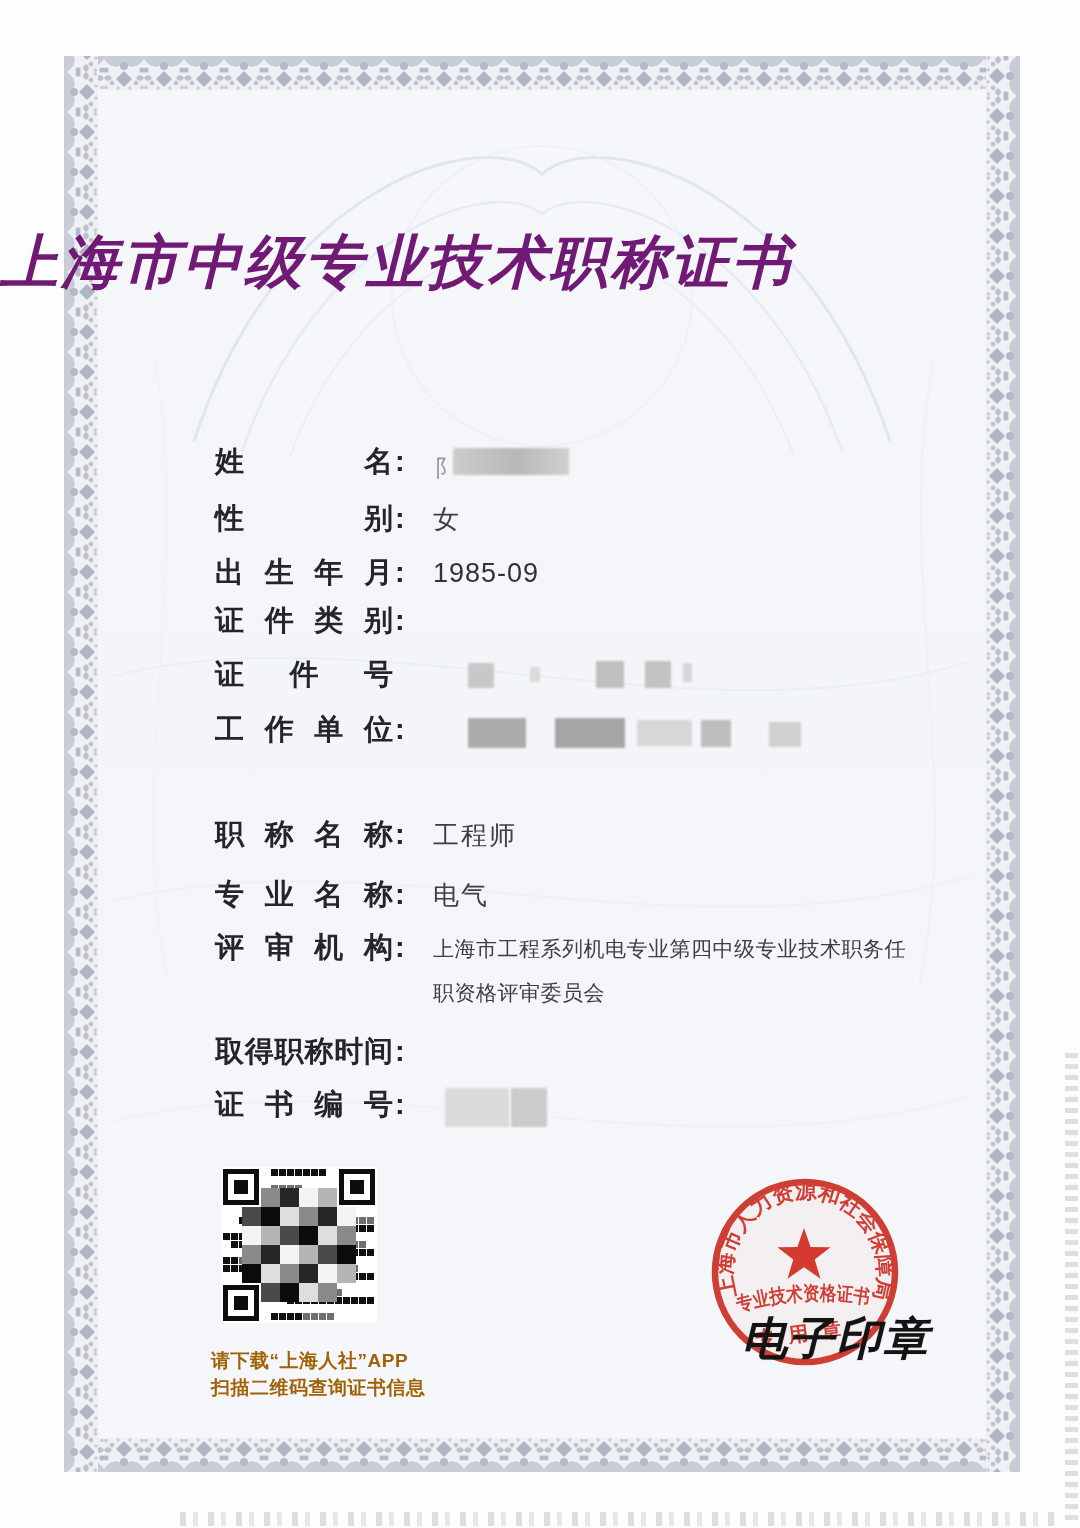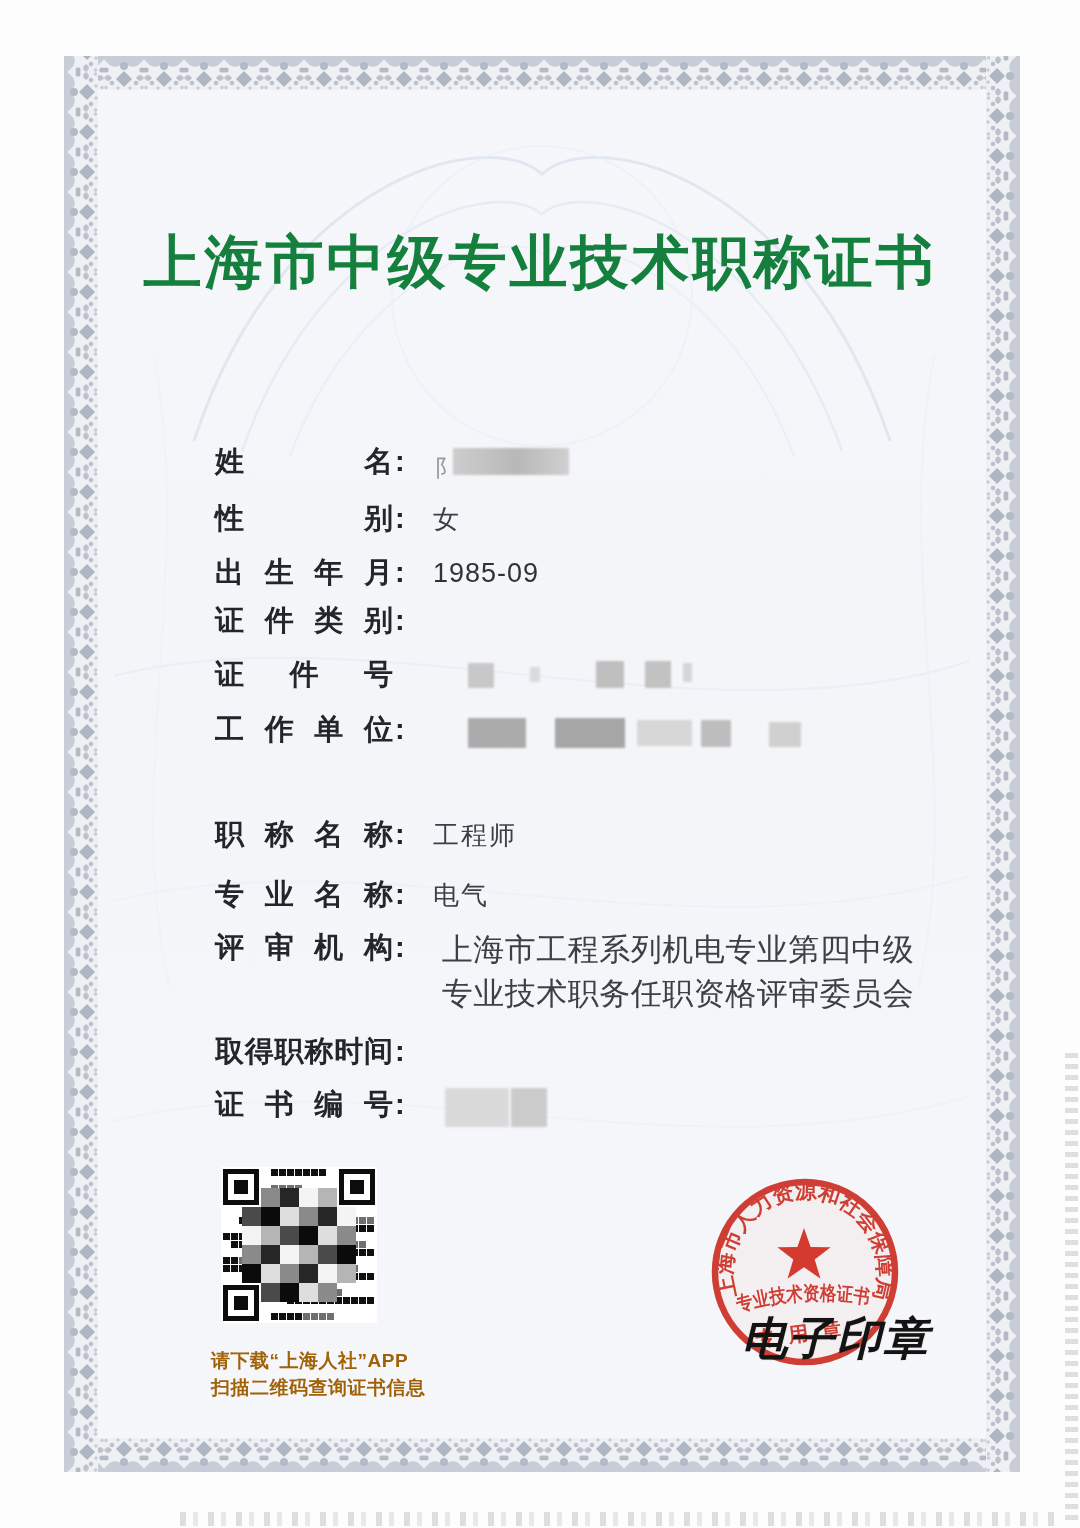"上海市中级专业技术职称证书" .title { color: #15803d -> #701a75; font-style: none -> italic; text-align: center -> left }
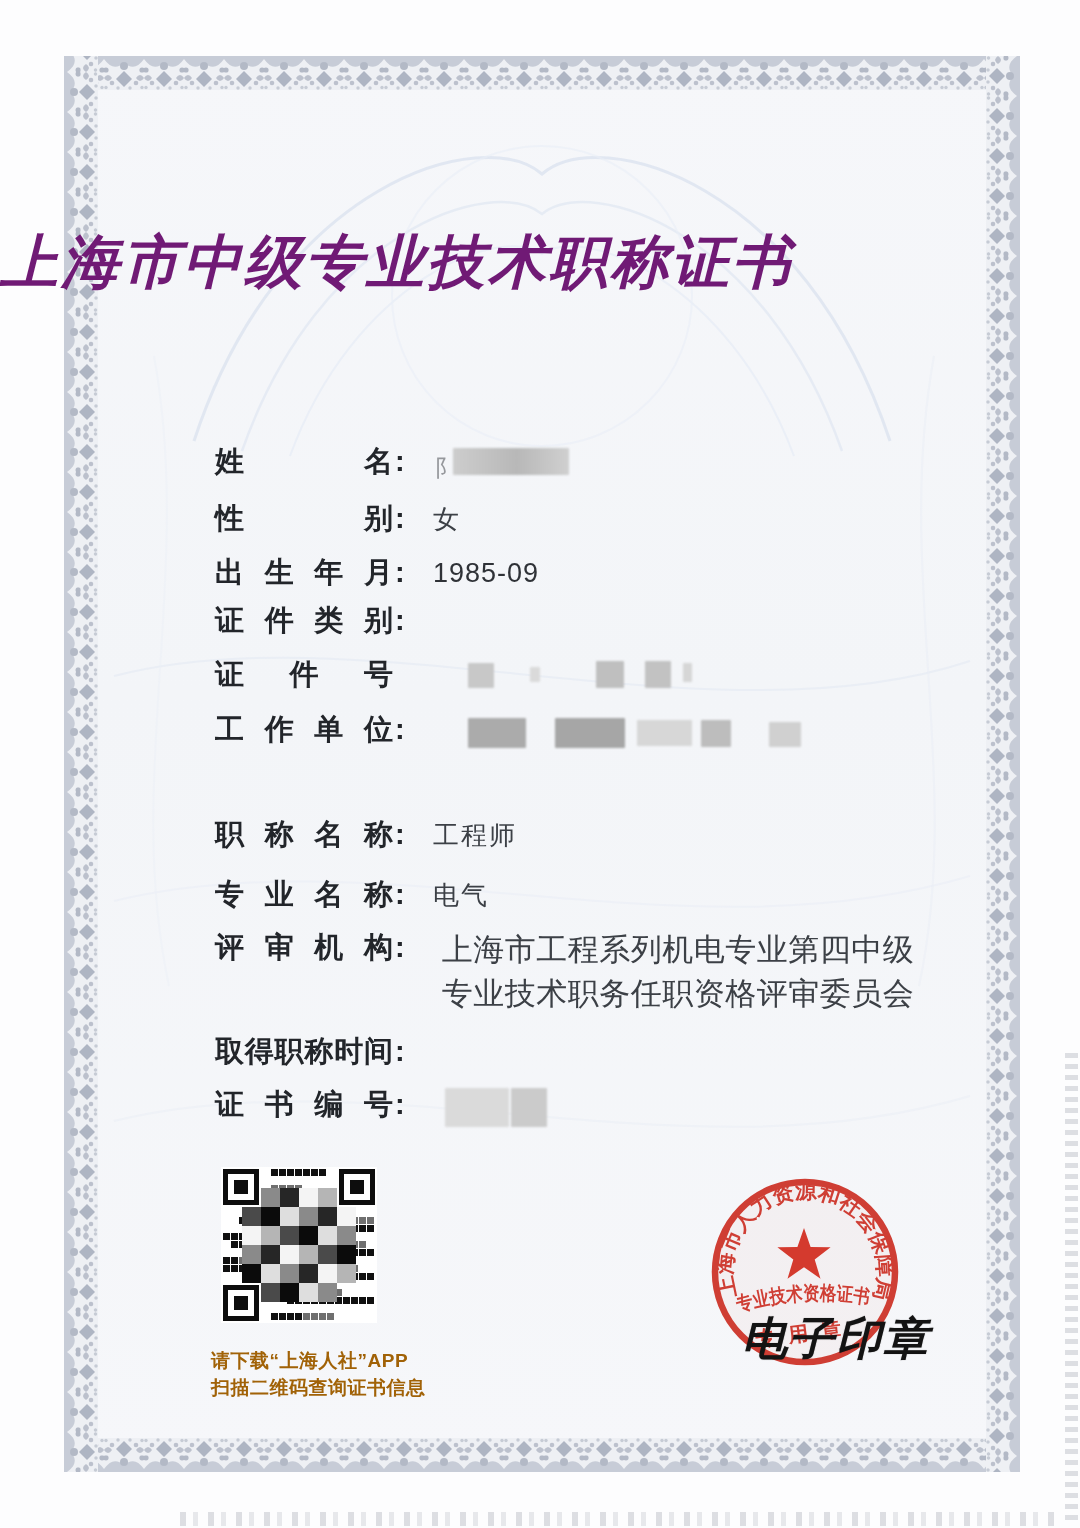"上海市工程系列机电专业第四中级专业技术职务任职资格评审委员会" .row .value.multiline { font-size: 31px -> 21px; text-align: center -> none }
